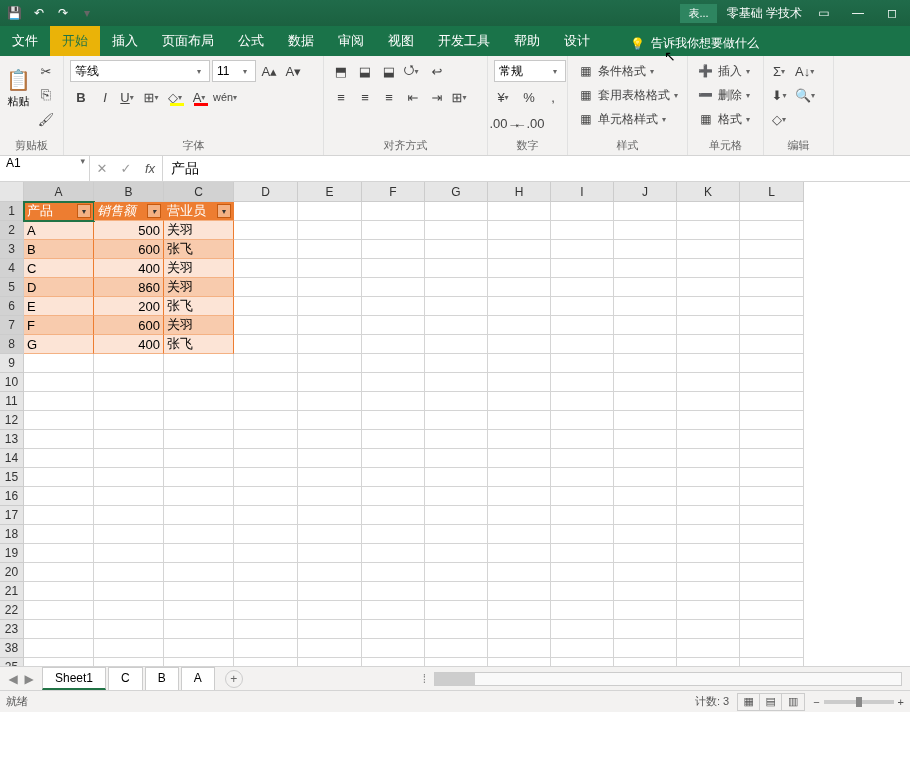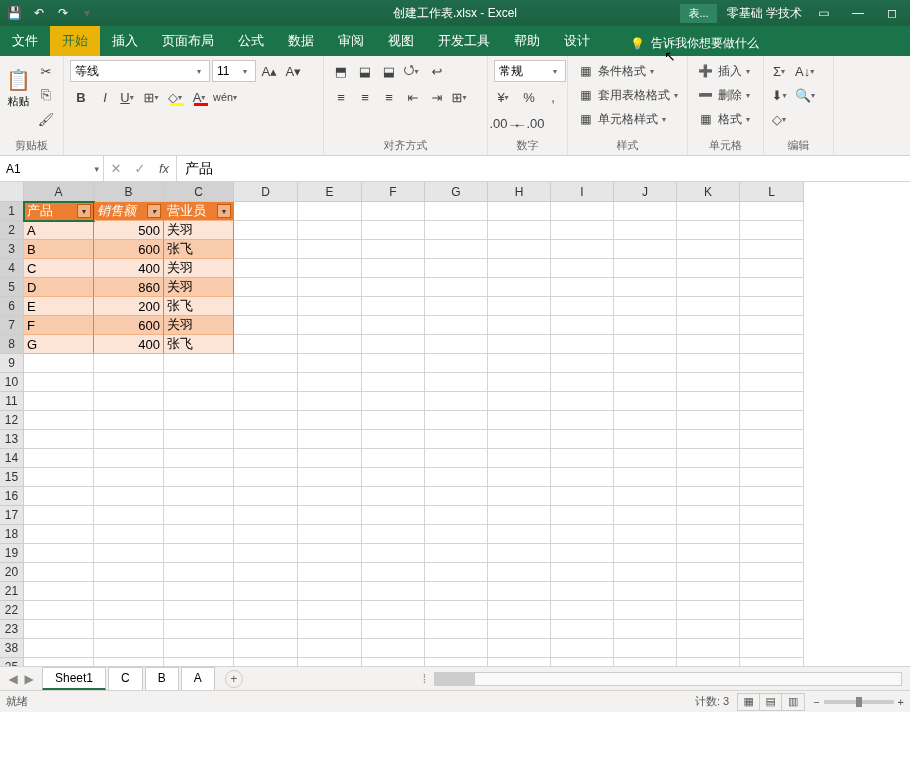"创建工作表.xlsx - Excel" div.title { html: <div>创建工作表.xlsx - Excel</div> -> none }
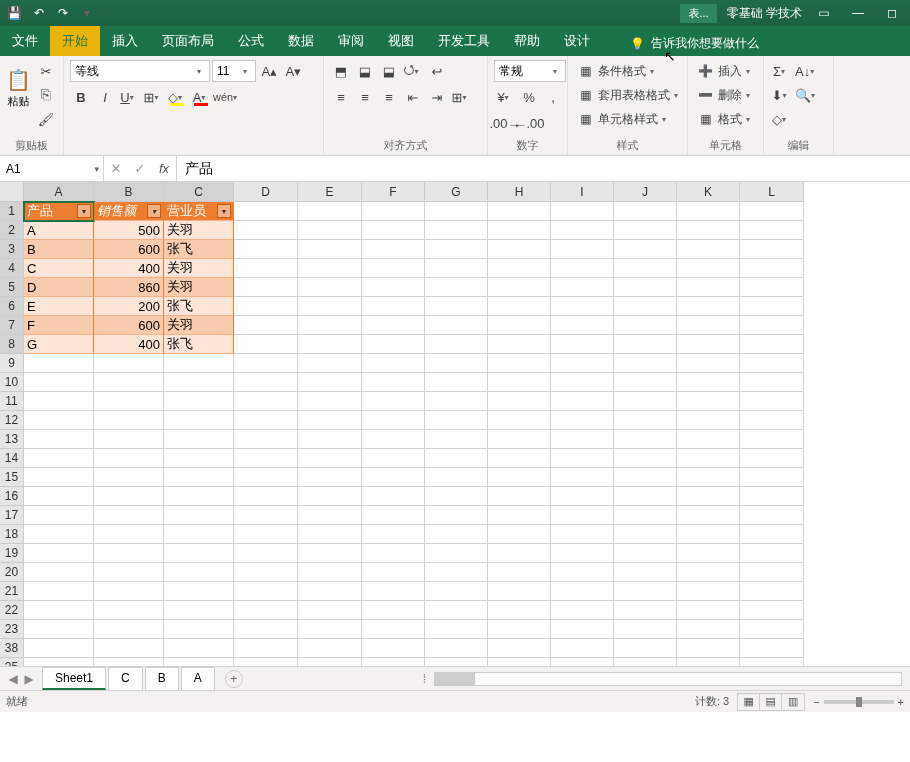"字体" div.group-label { html: none -> <div>字体</div> }
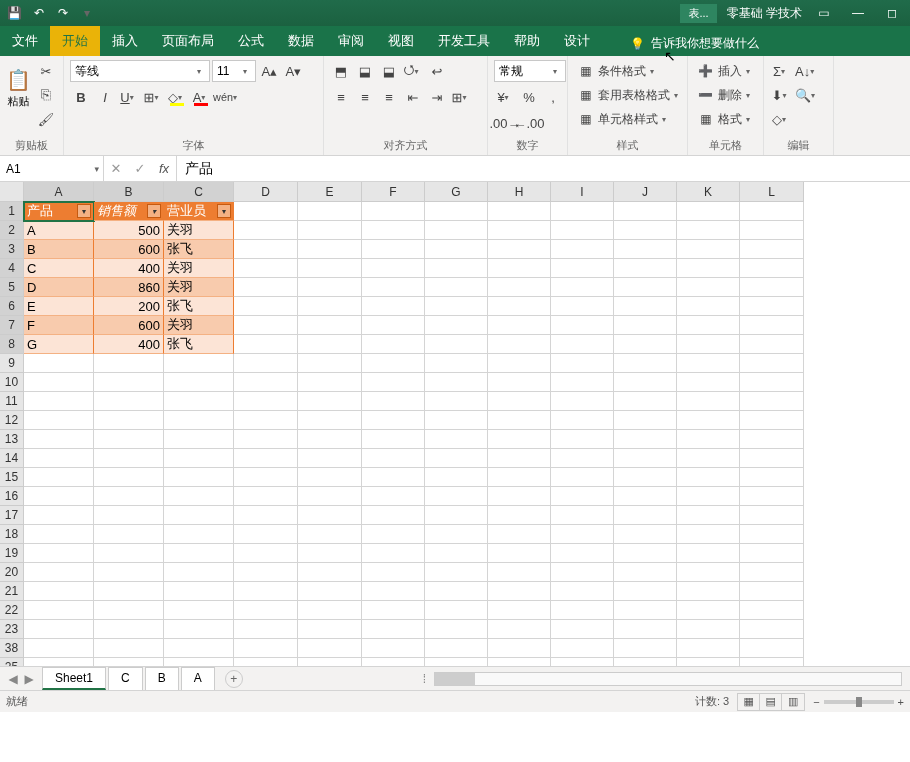"A1" .namebox { align-items: center -> flex-start; width: 104px -> 90px }
